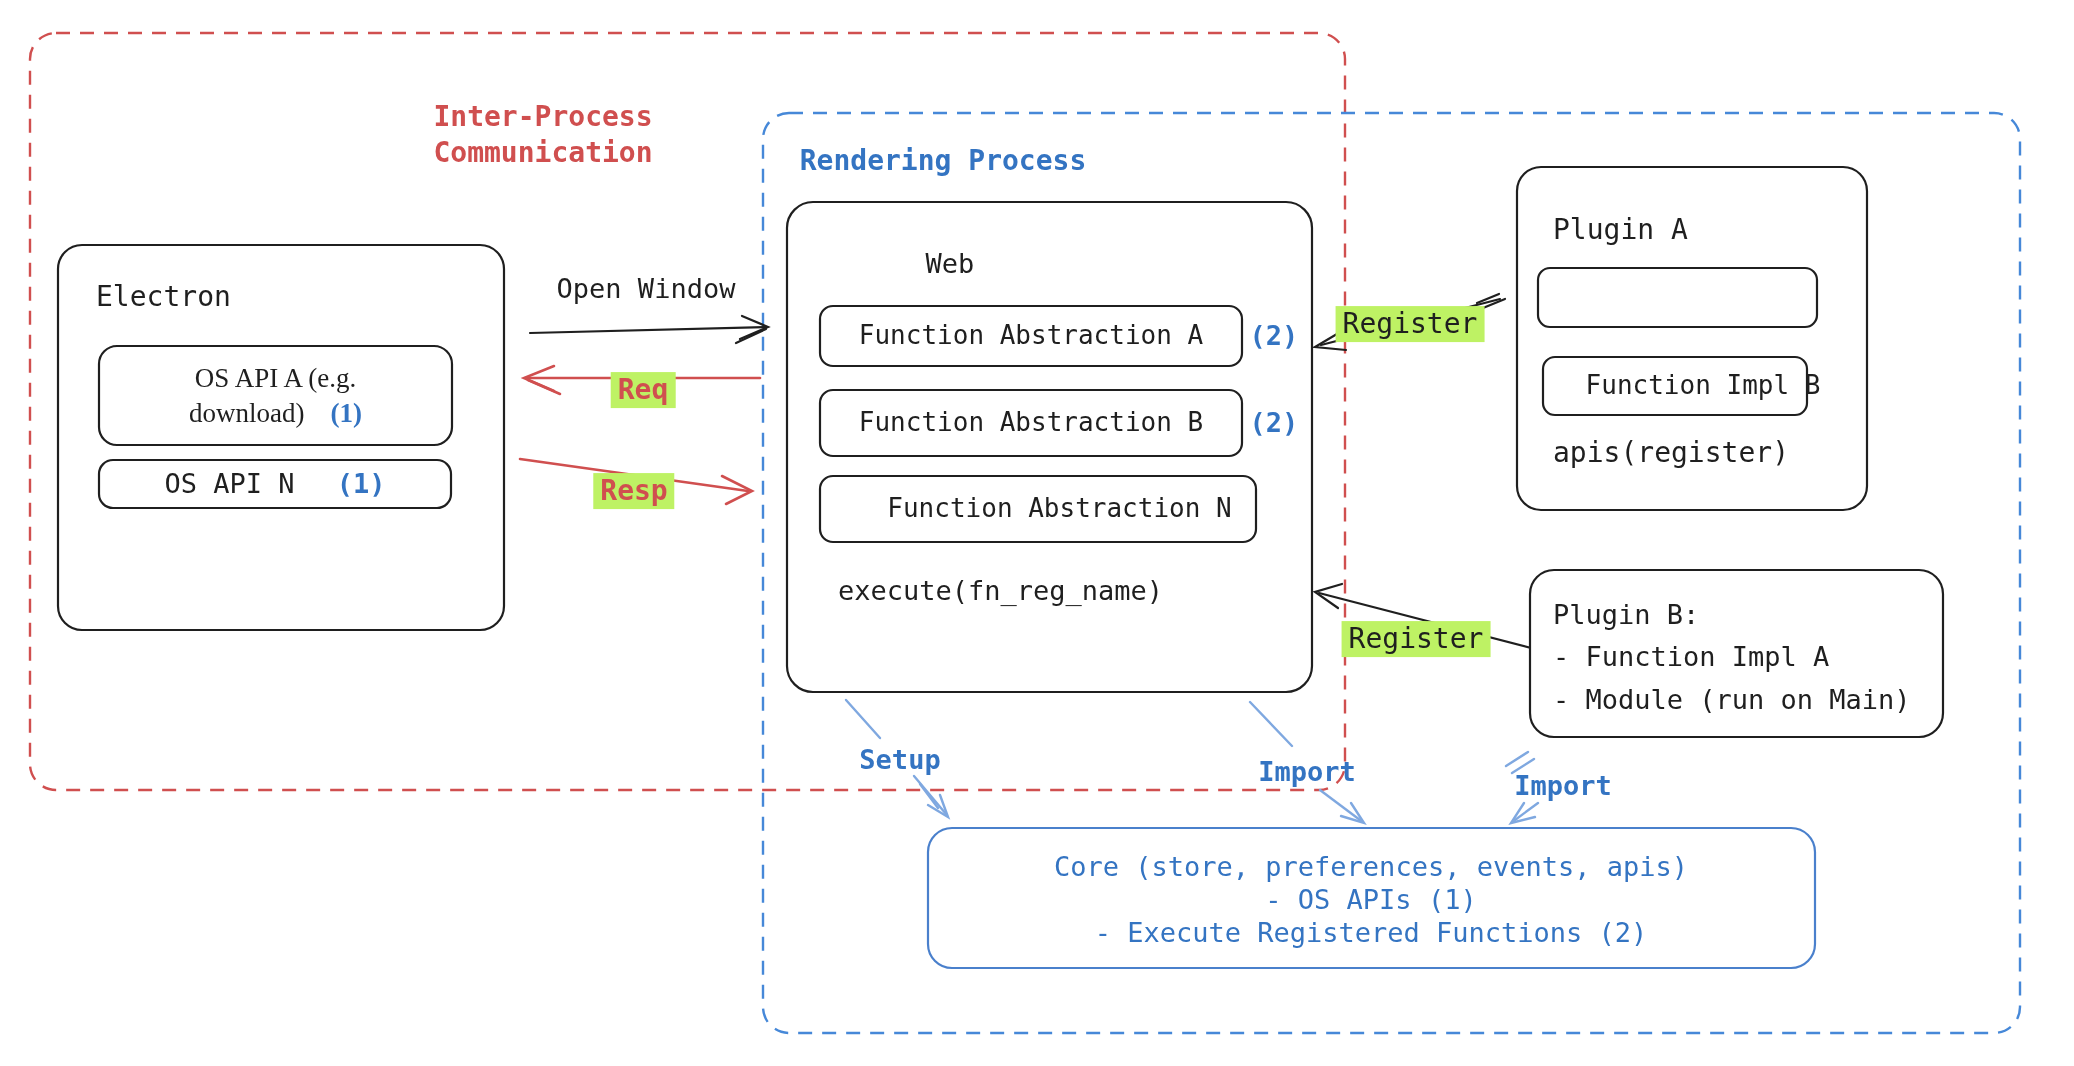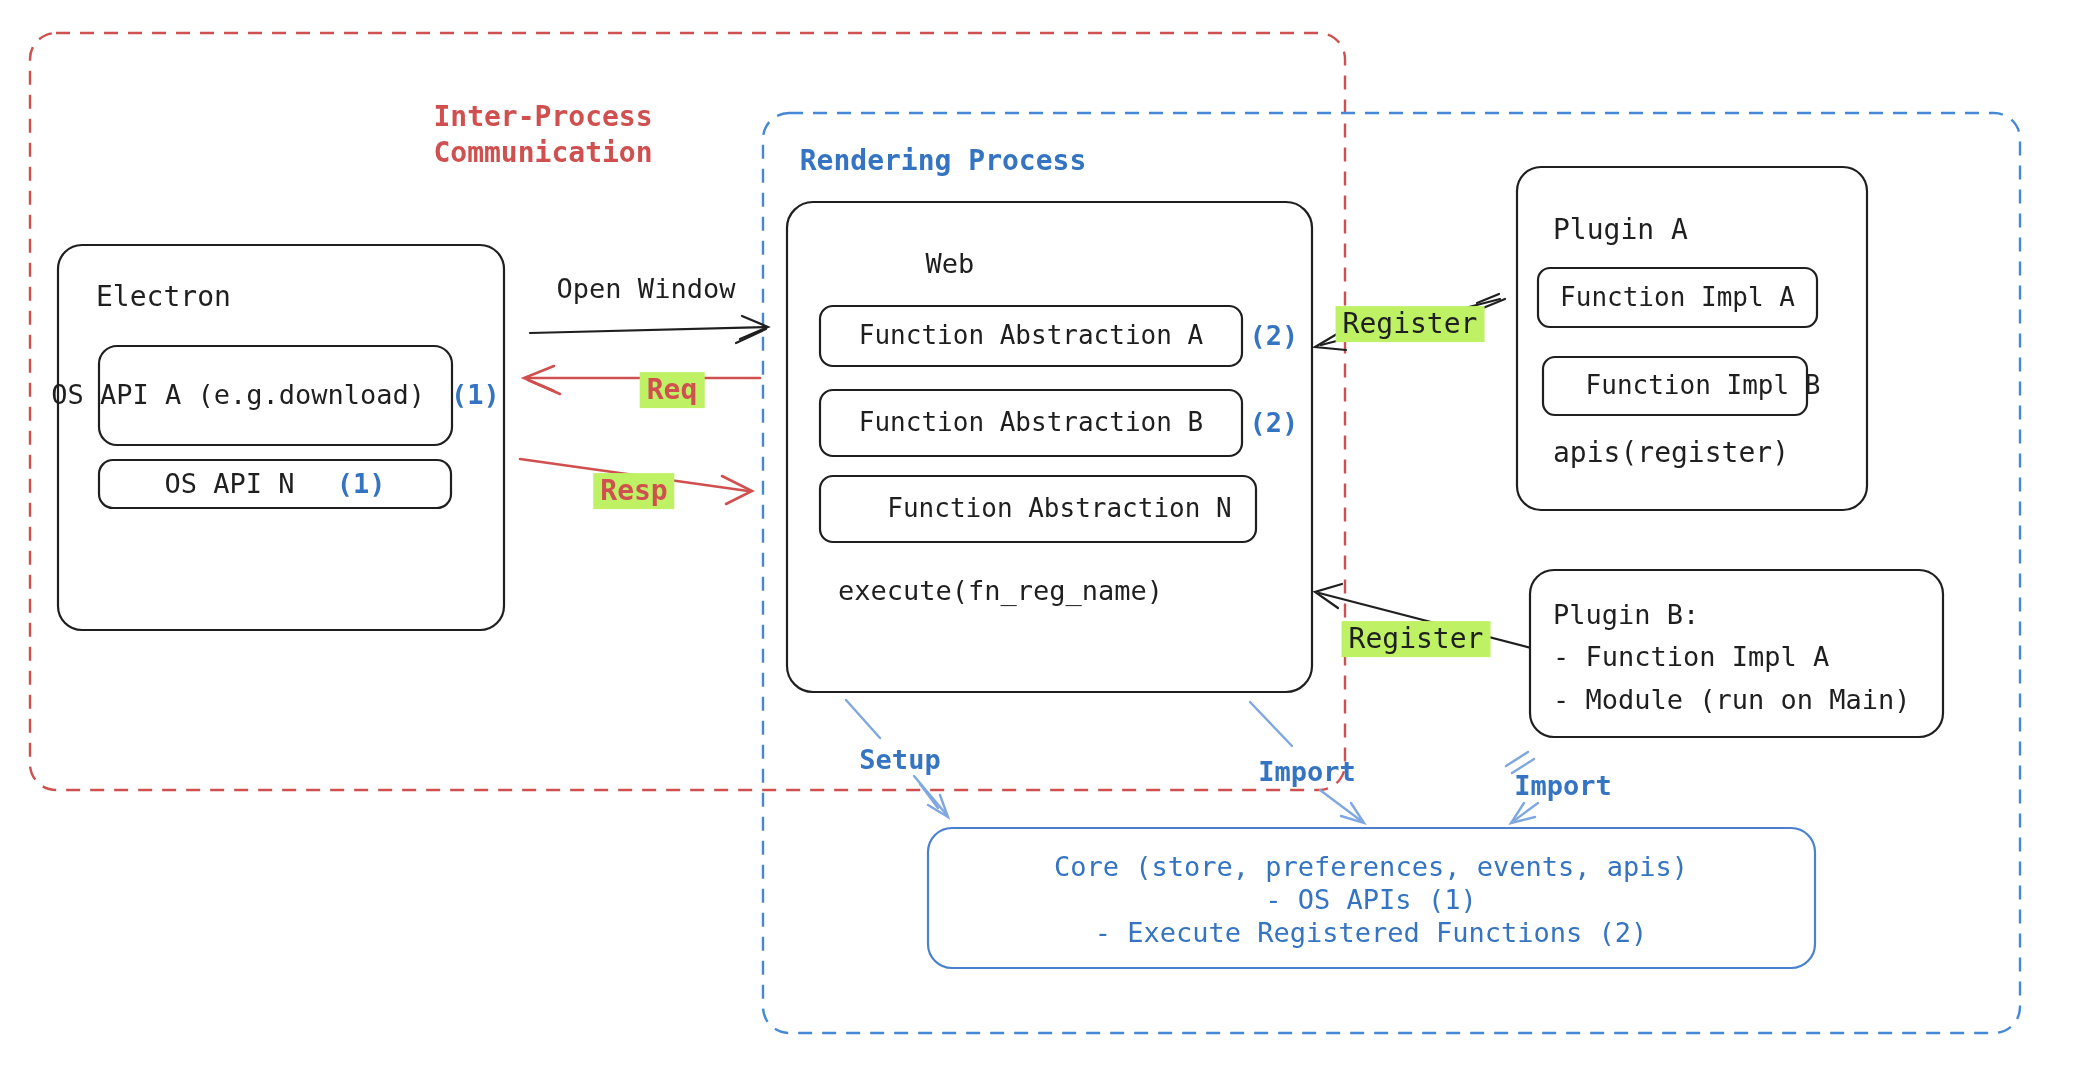"Function Impl A" div.fx { html: <div>Function Impl A</div> -> none }
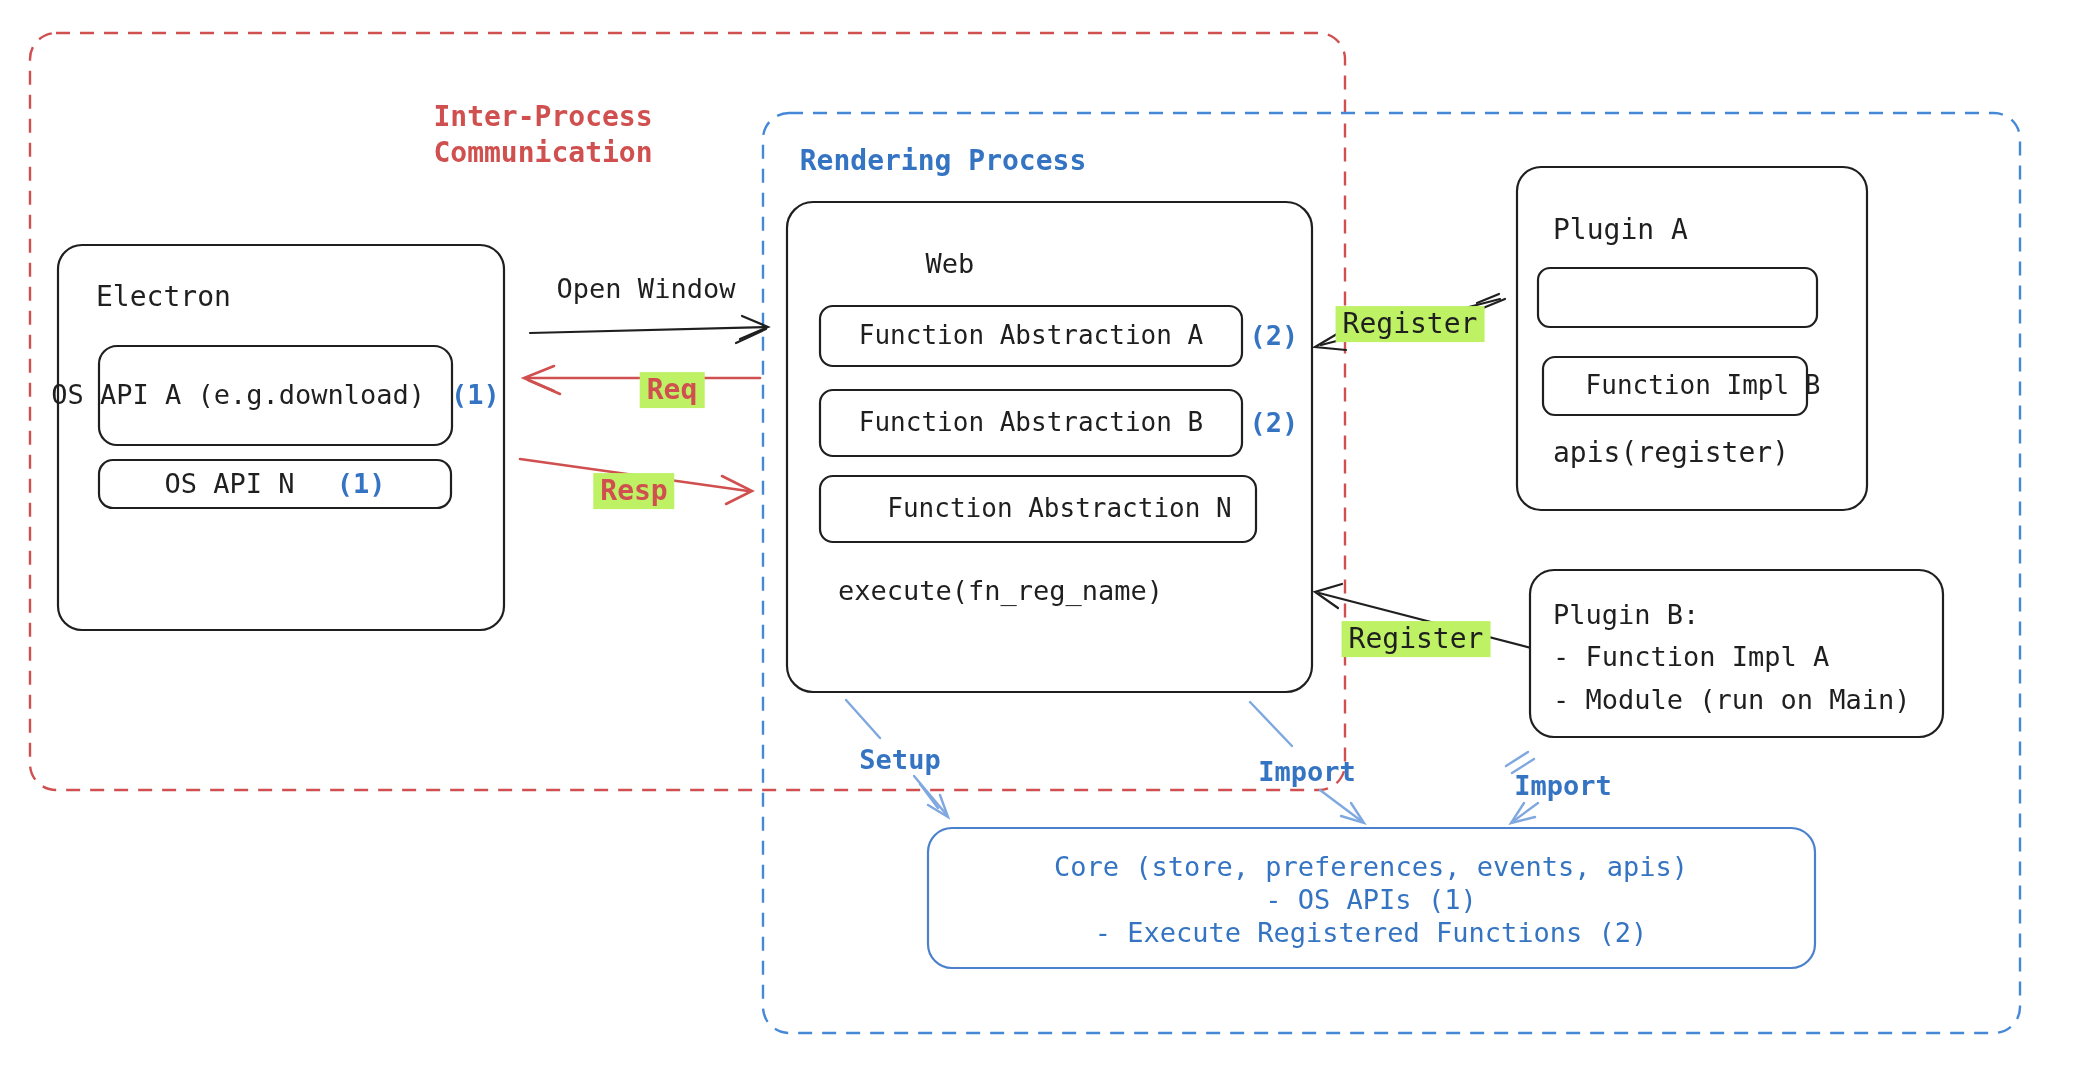"OS API A (e.g." .col { flex-direction: none -> column; font-family: none -> Liberation Serif, serif }
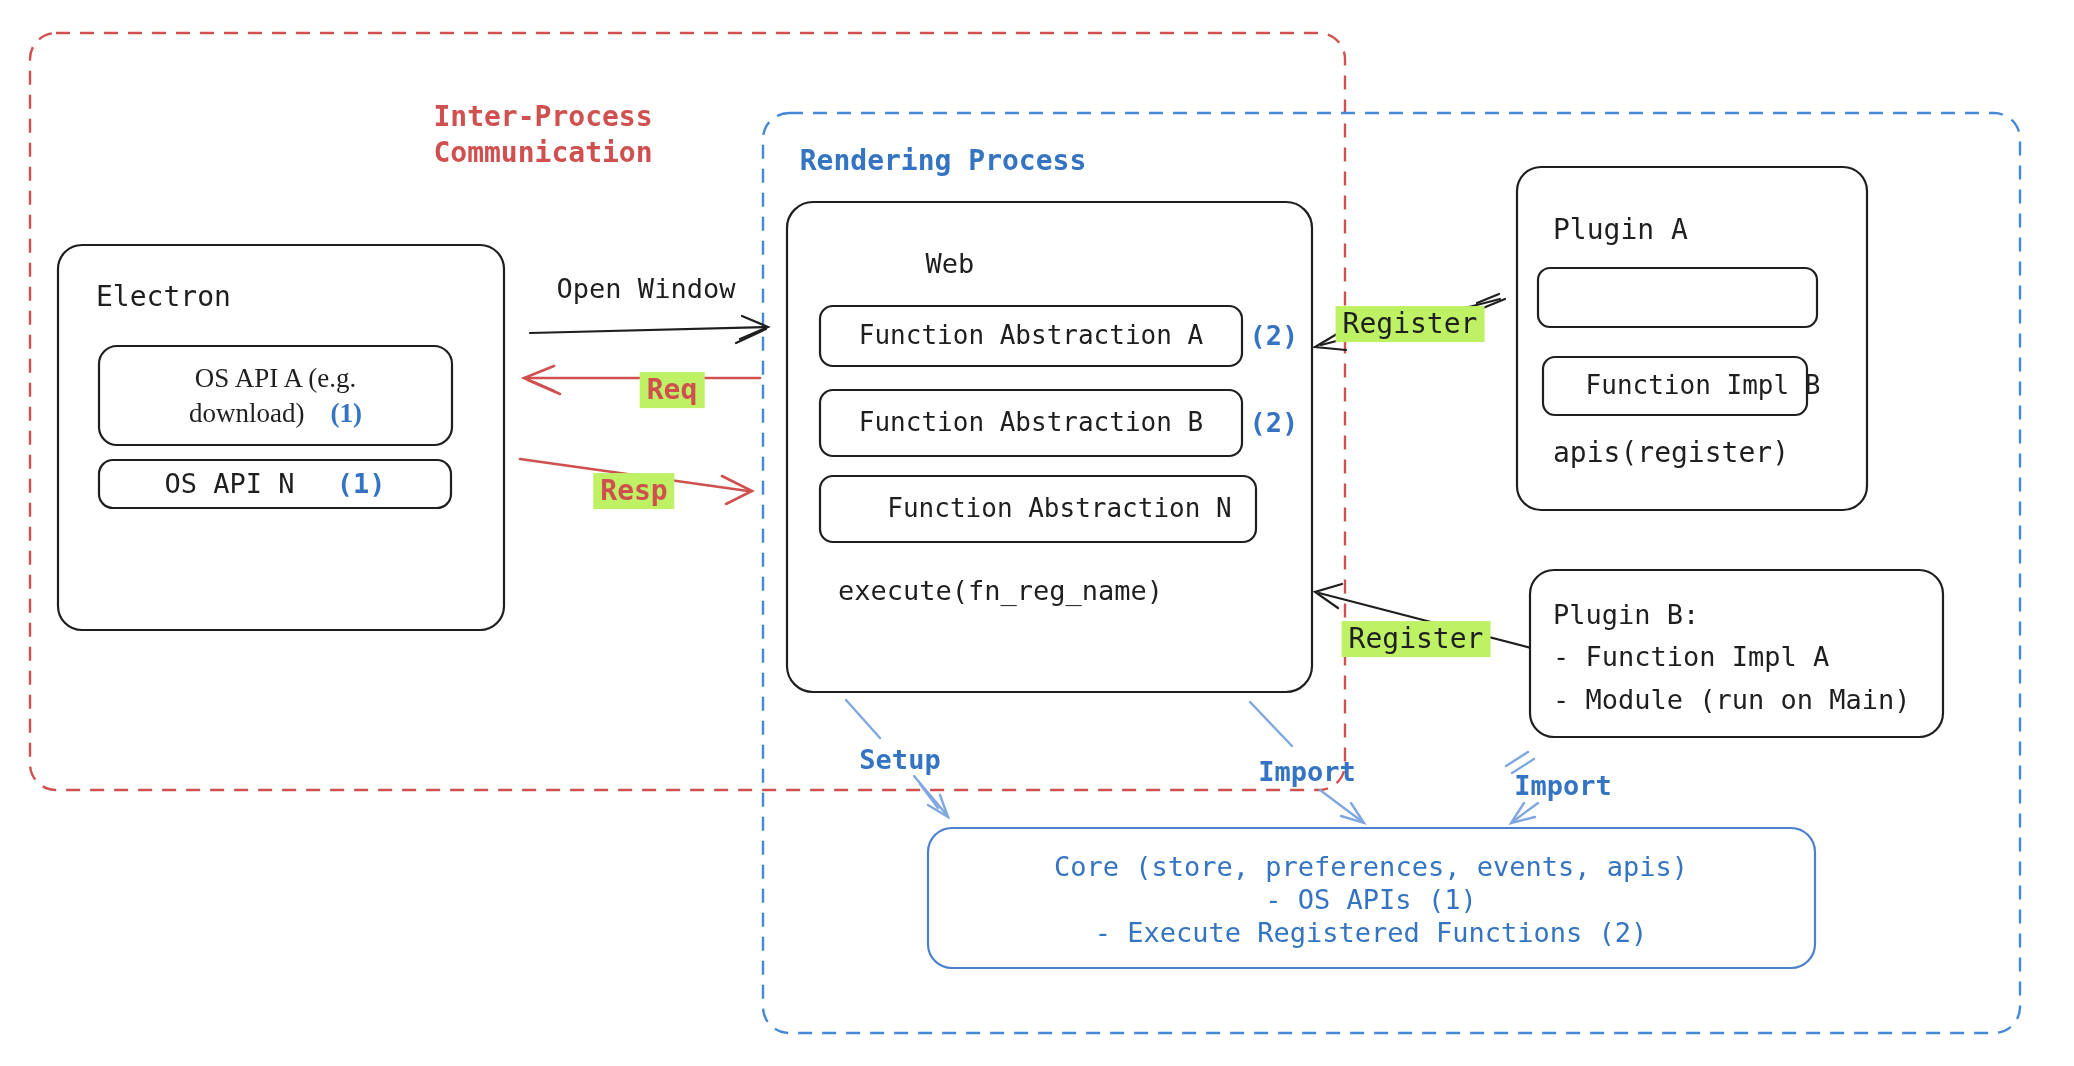"Req" div.t { left: 672px -> 643px }
